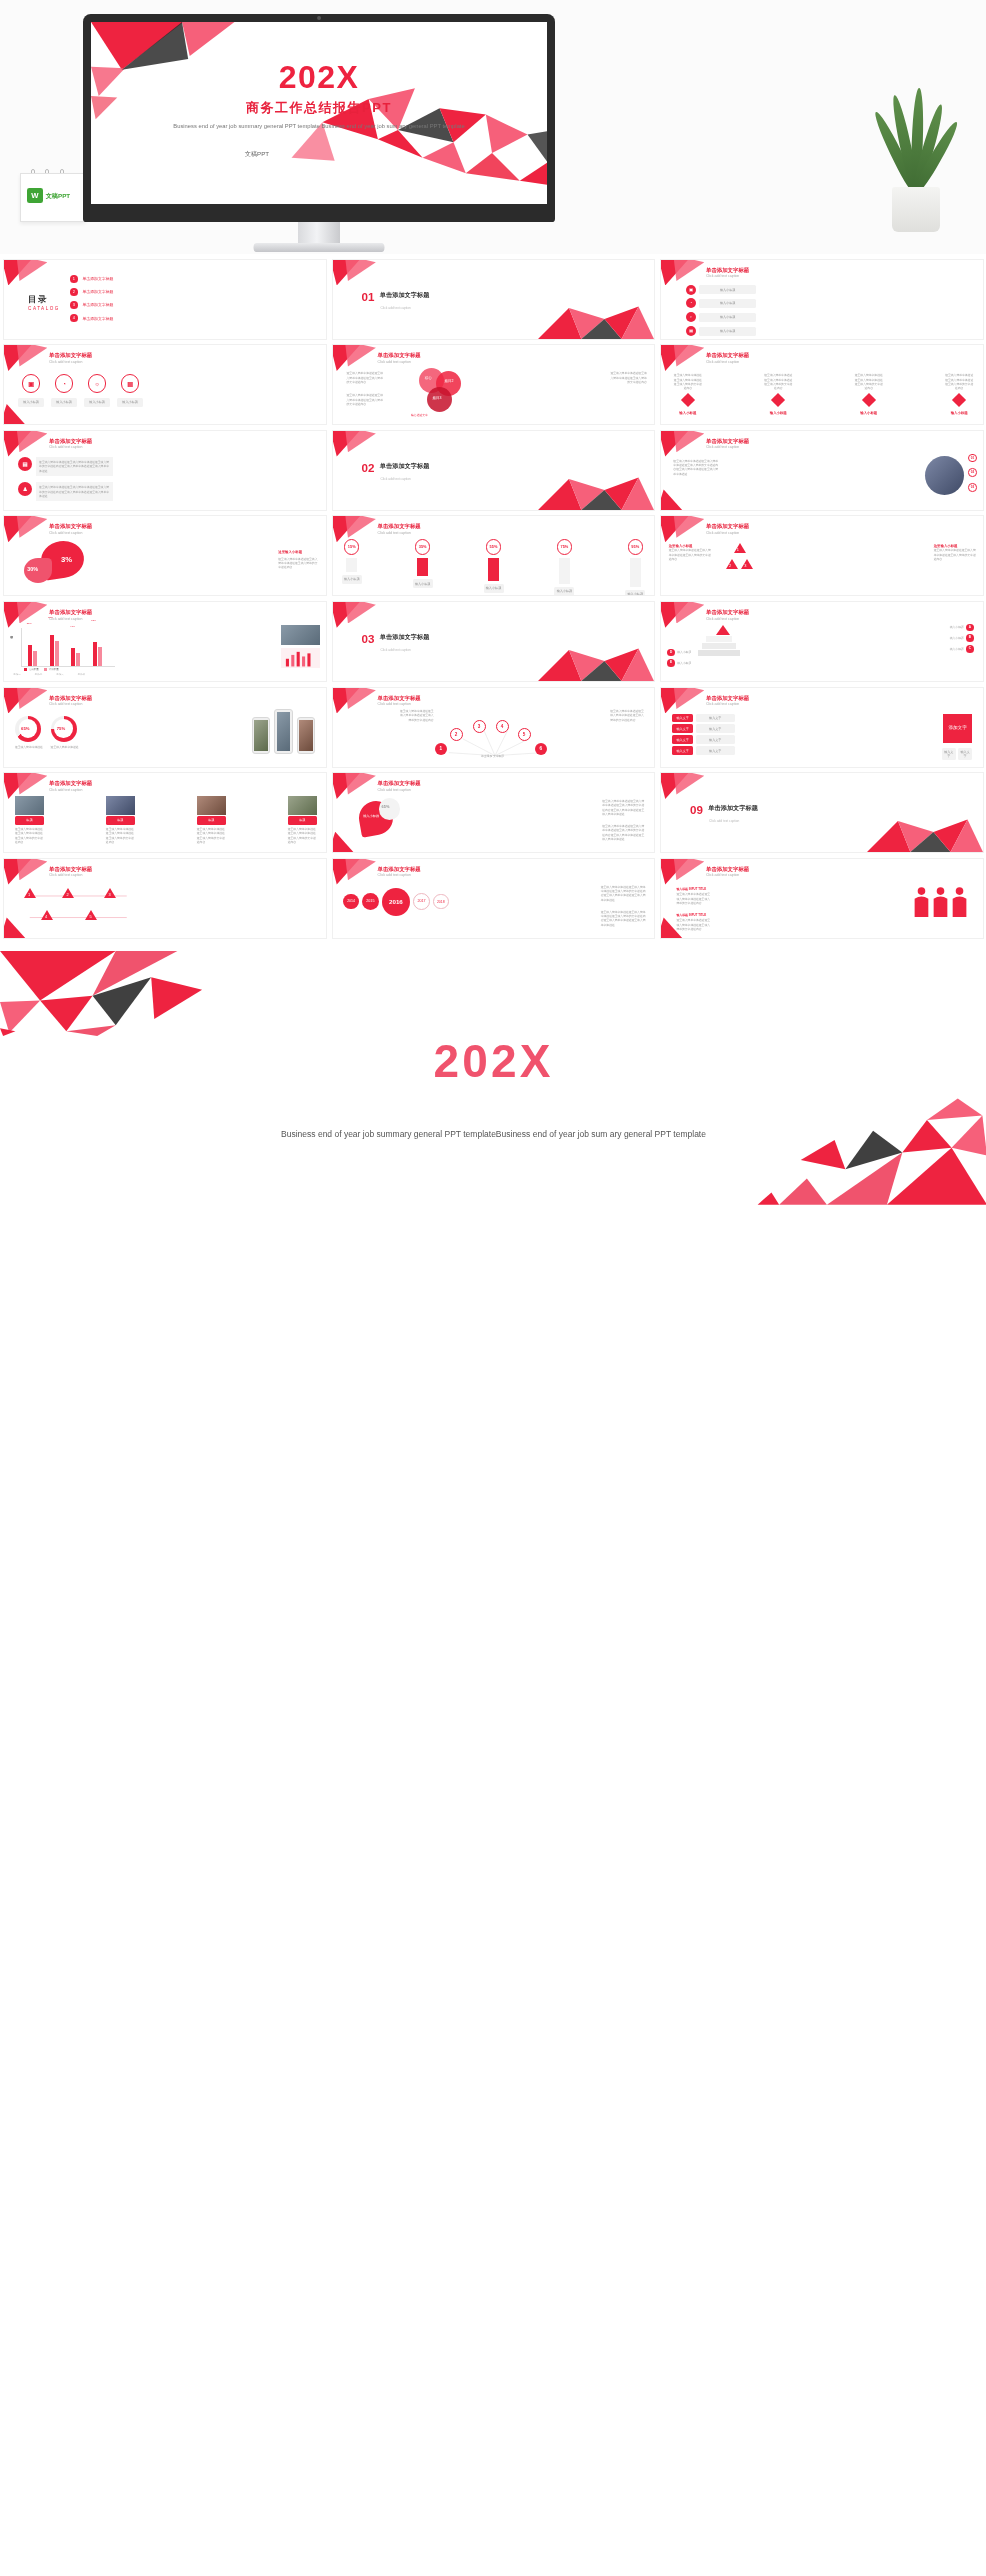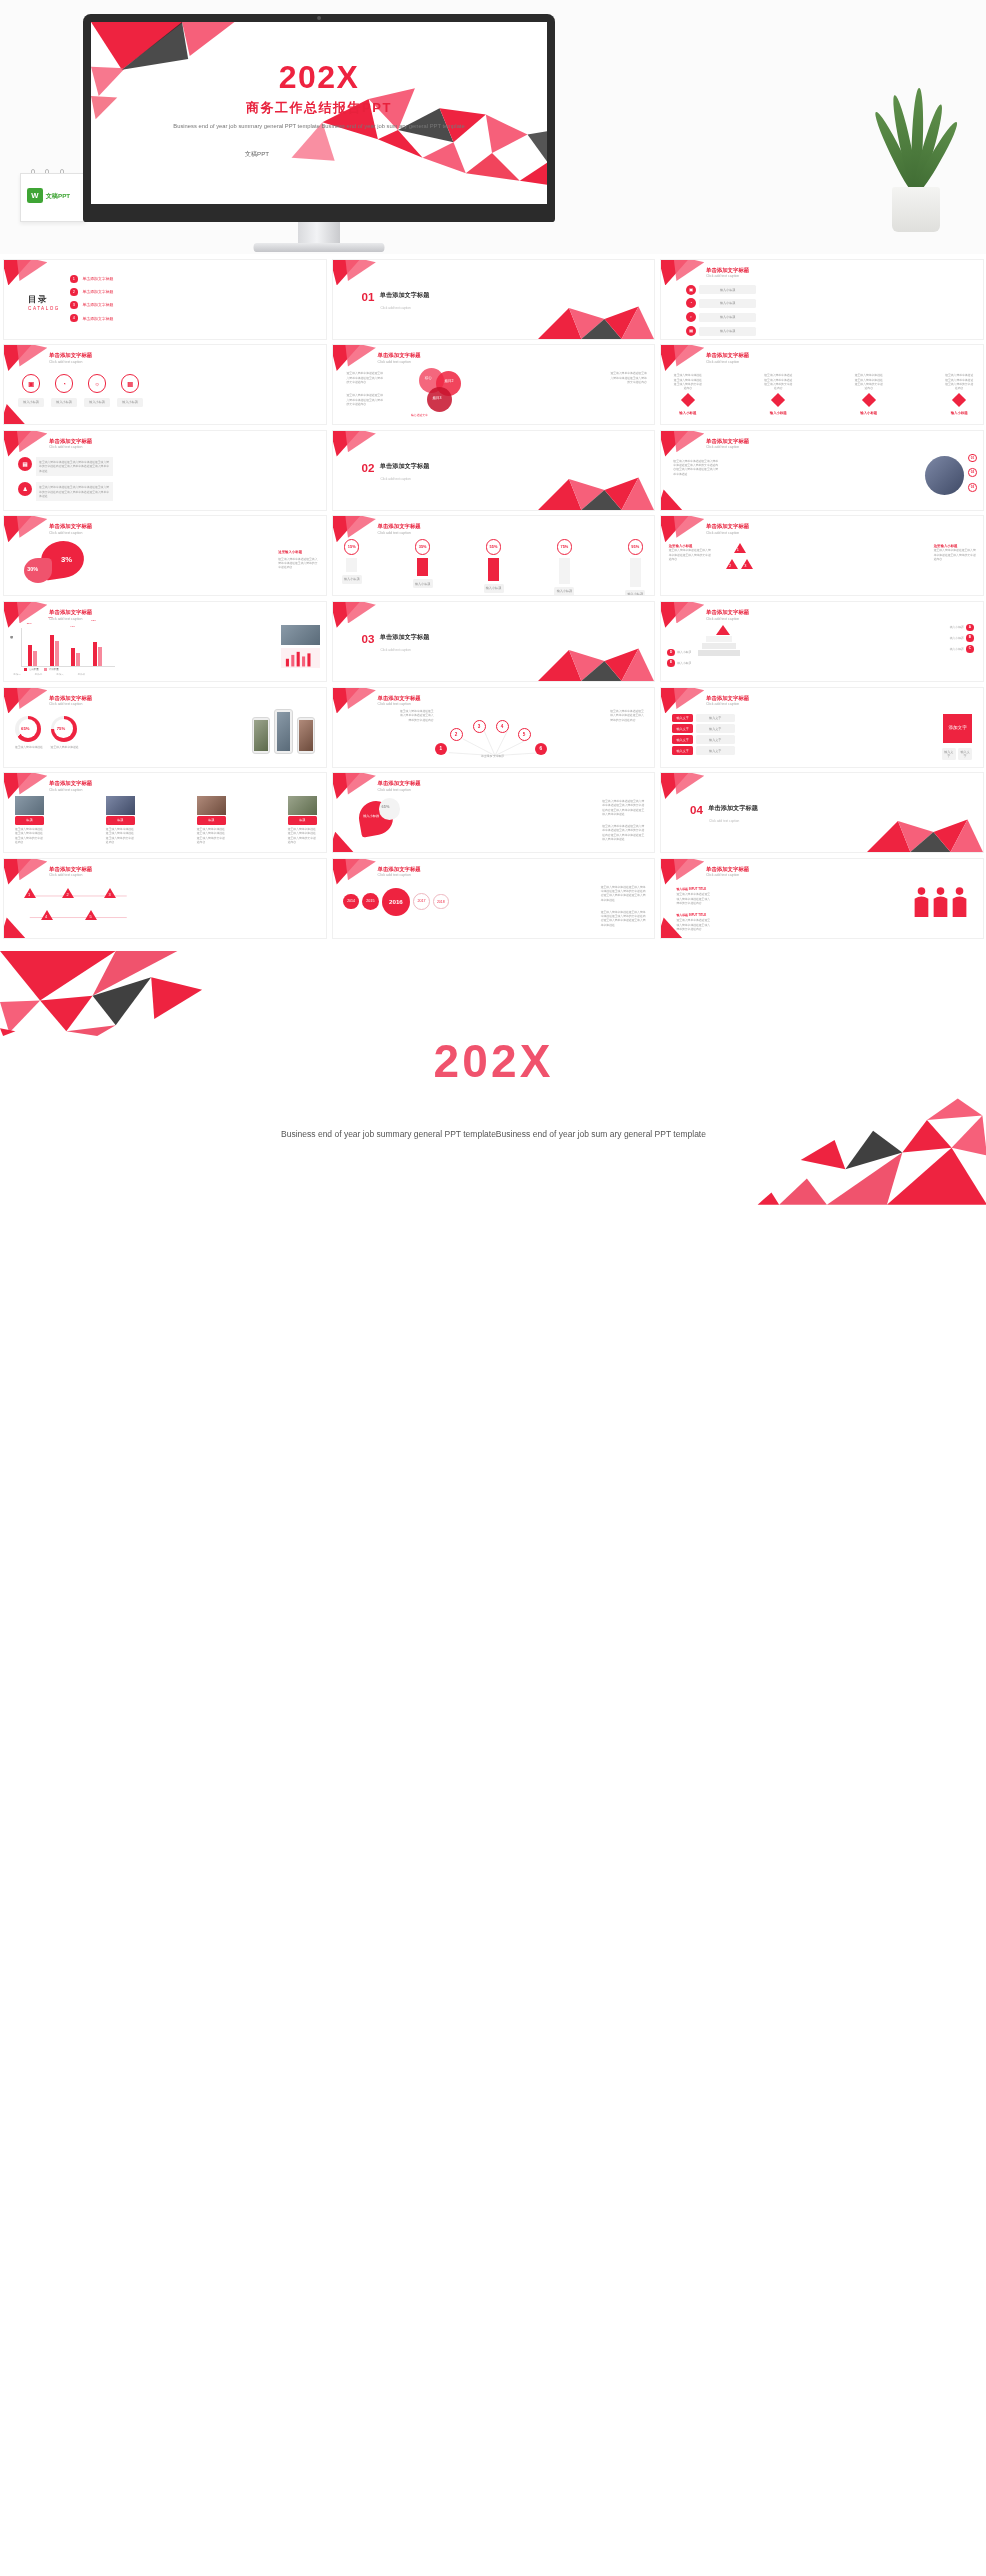"04" div.sec-no { text: 04 -> 09 }
